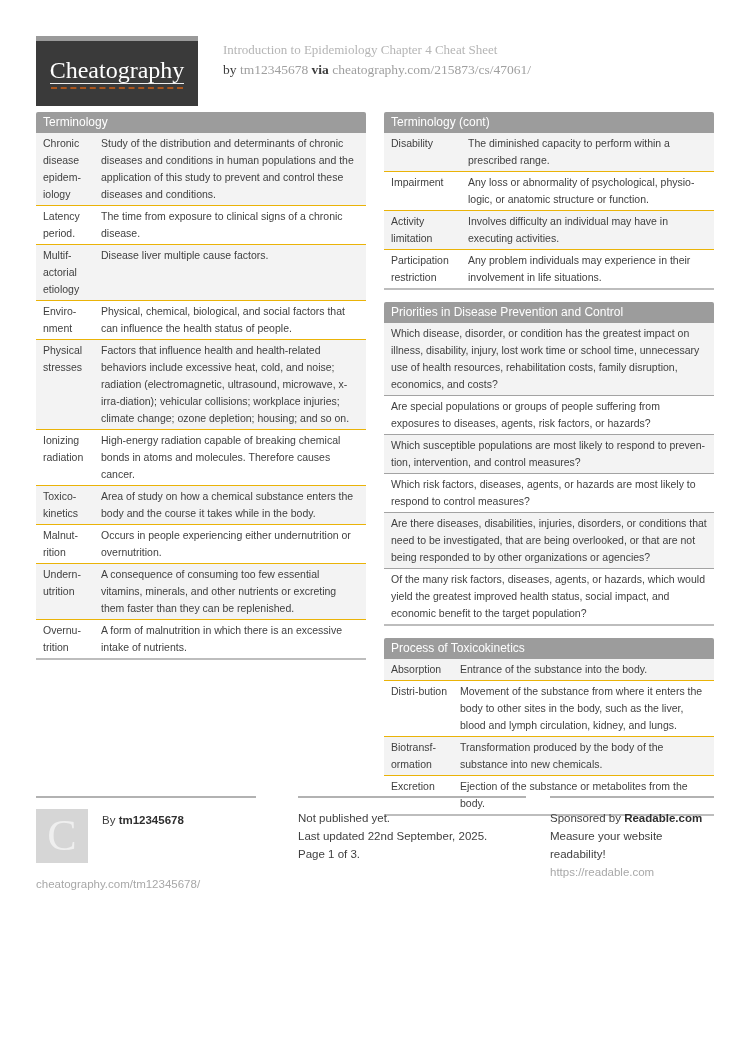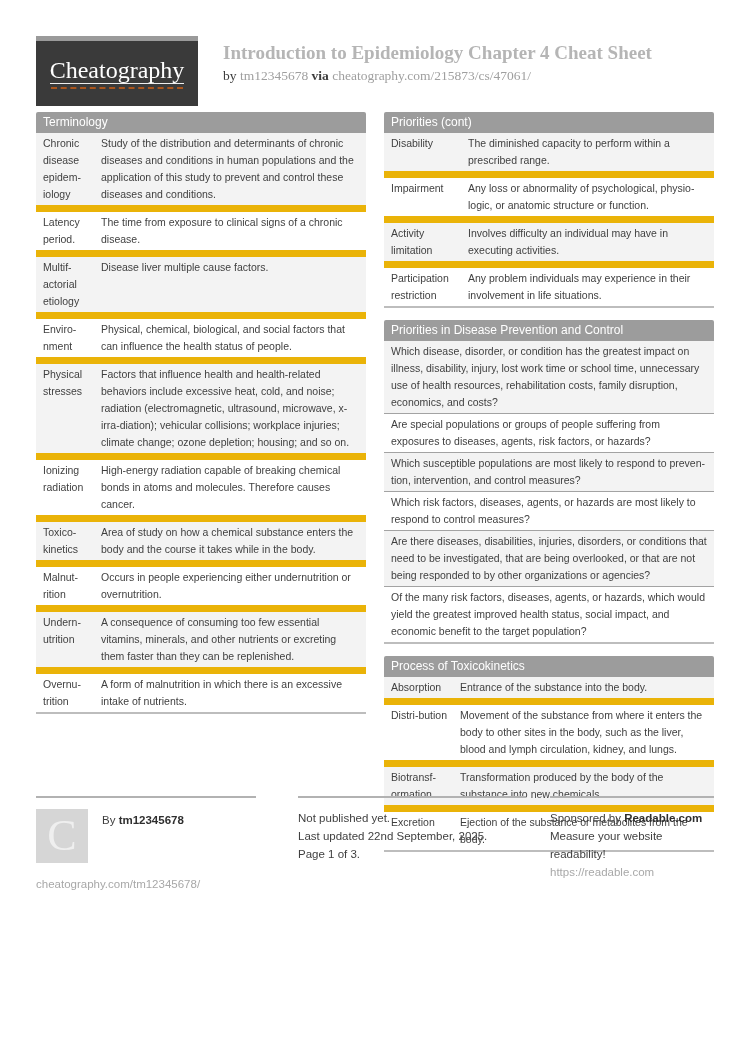"Introduction to Epidemiology Chapter 4" .page-title { font-size: 19px -> 13px; font-weight: bold -> normal }
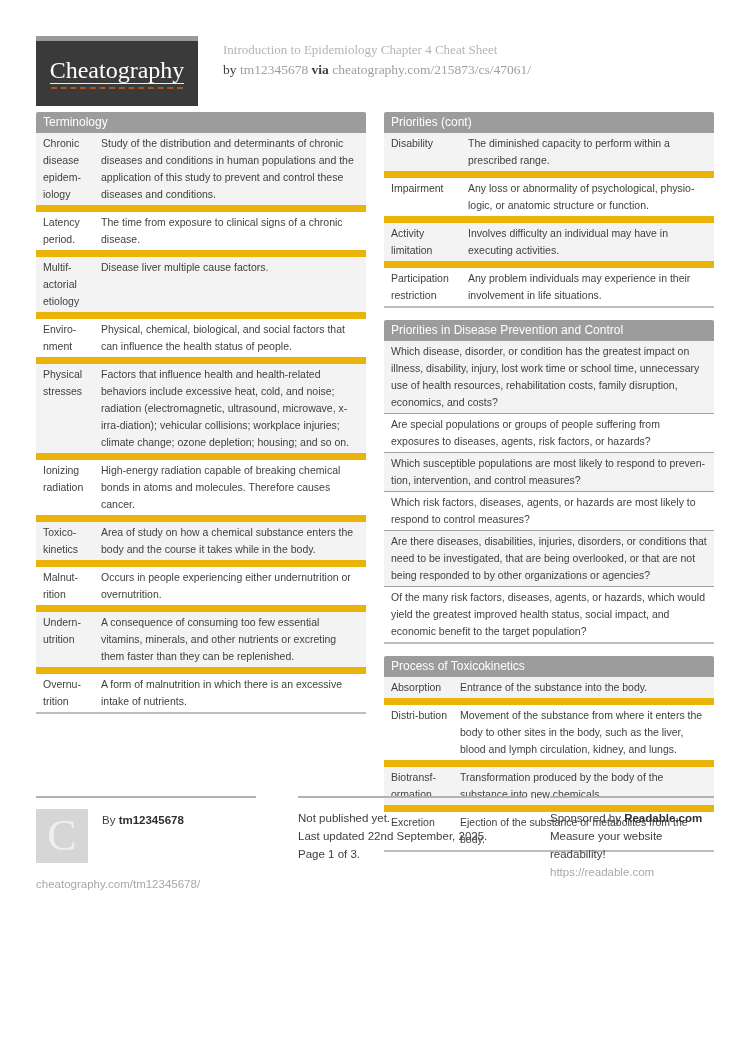"Priorities (cont)" div.section-header { text: Priorities -> Terminology }
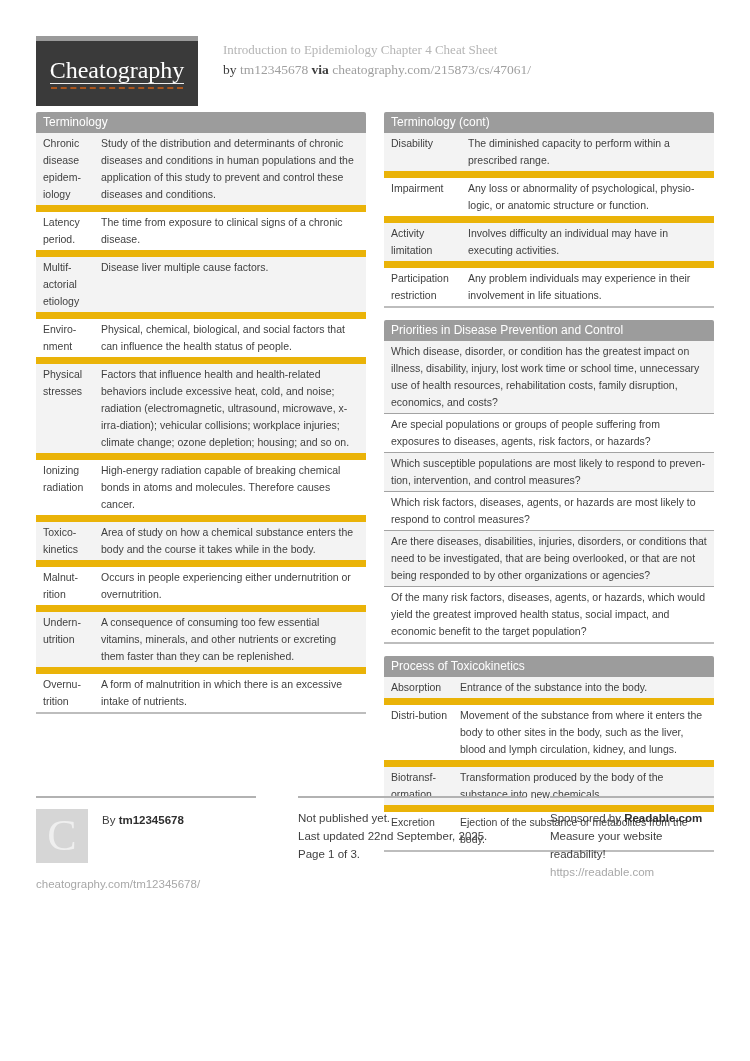"Impairment" .trow + .trow { border-top: 7px solid #eab308 -> 1px solid #eab308 }
